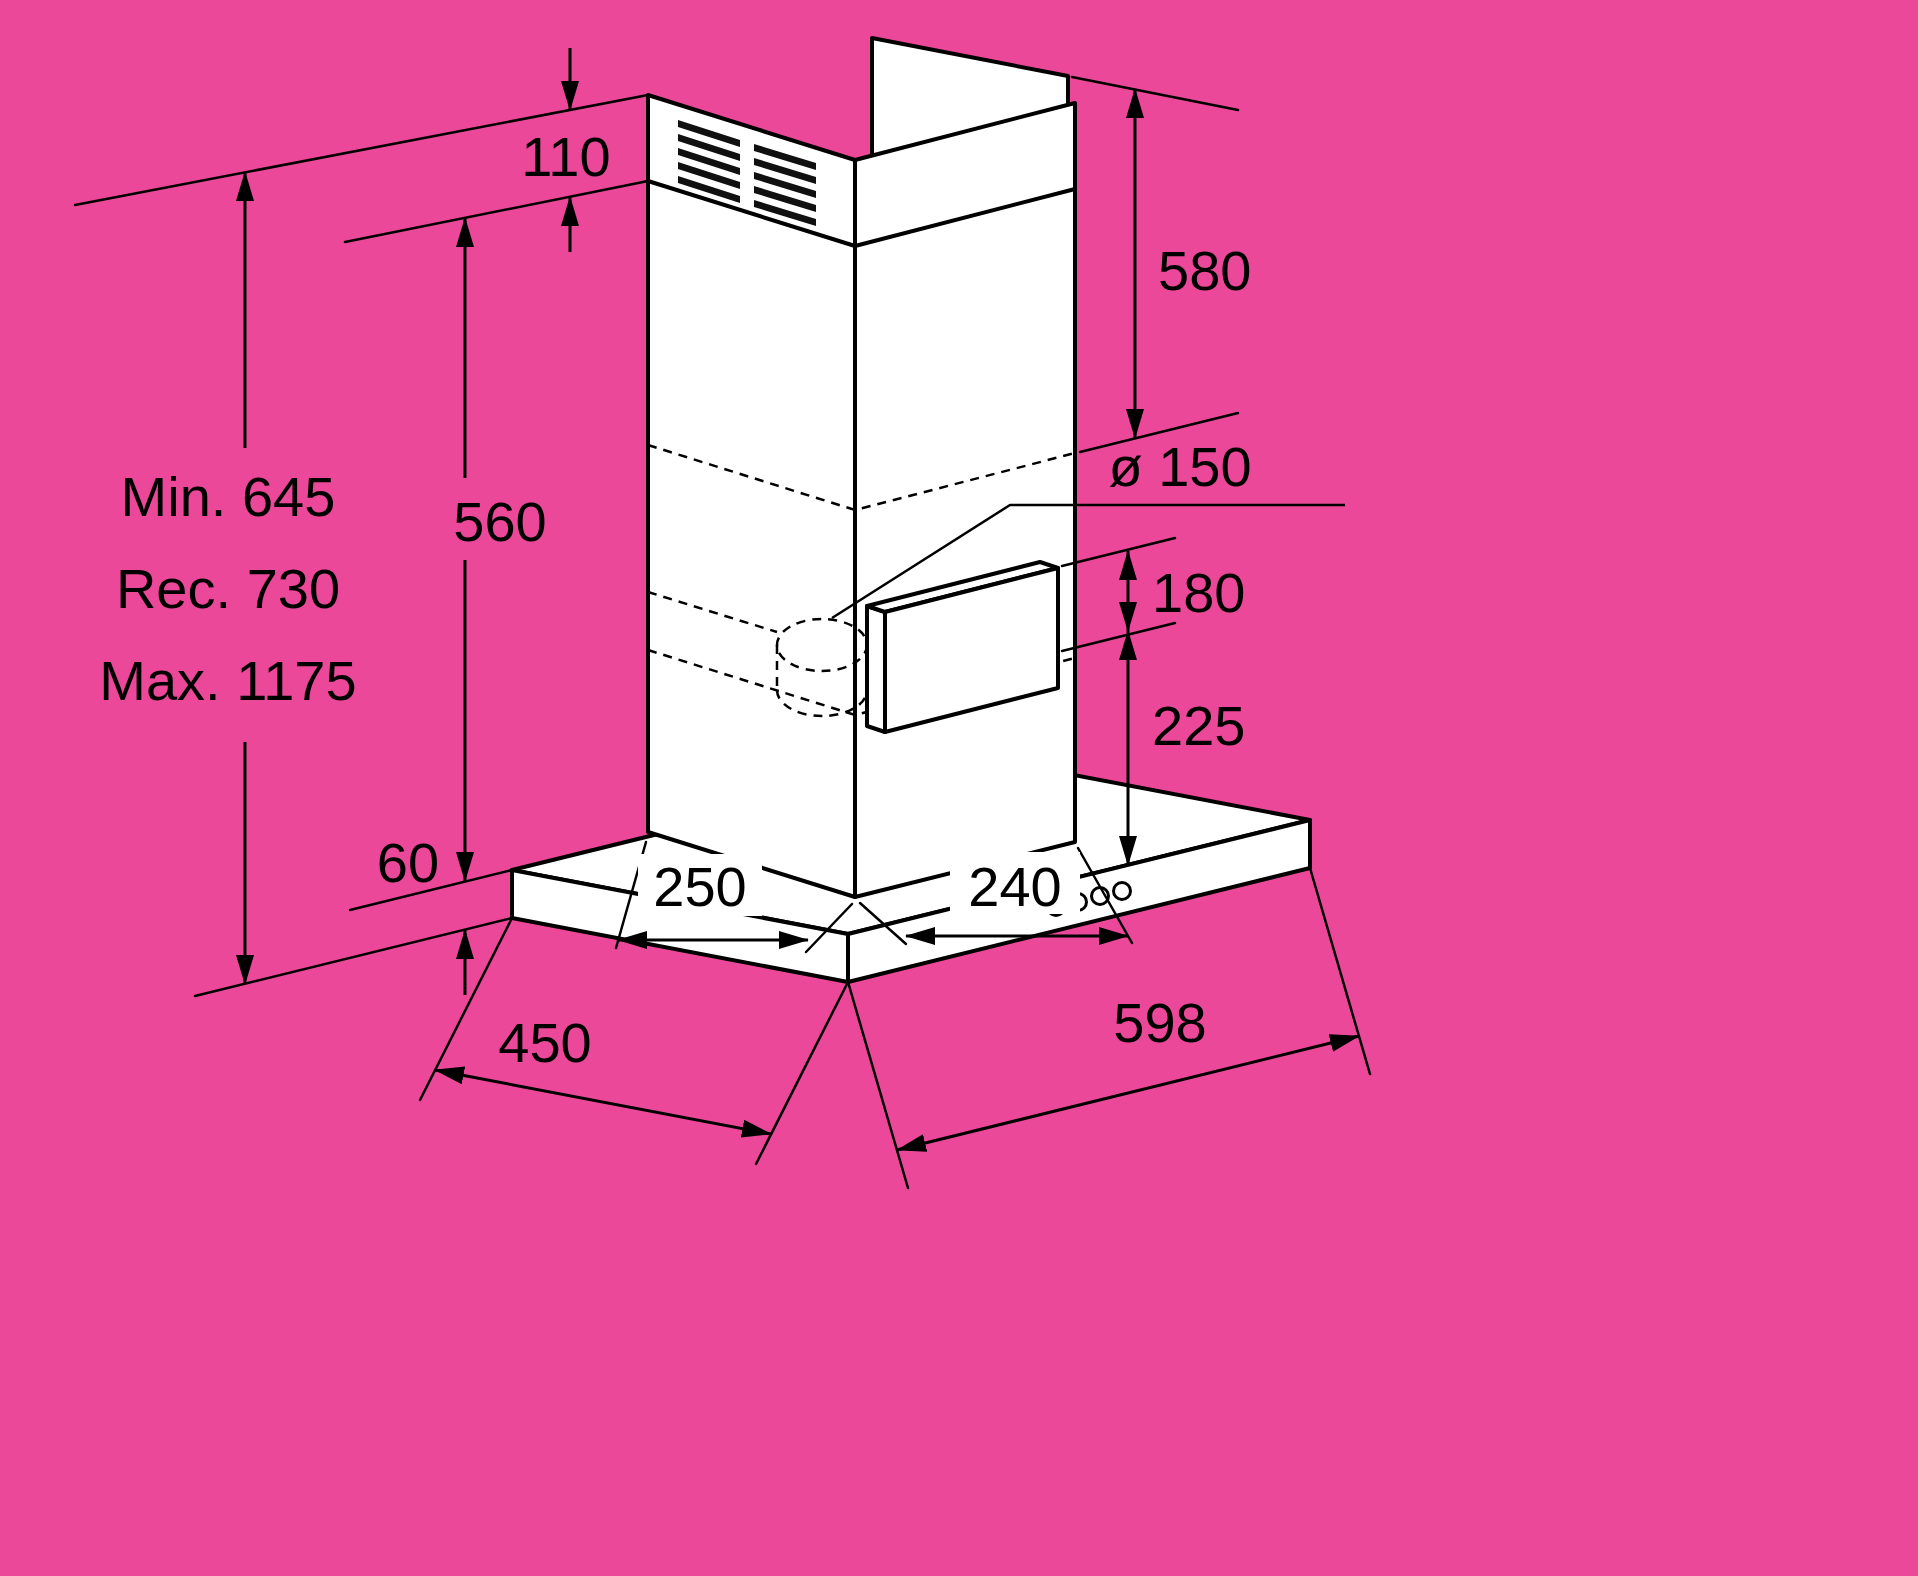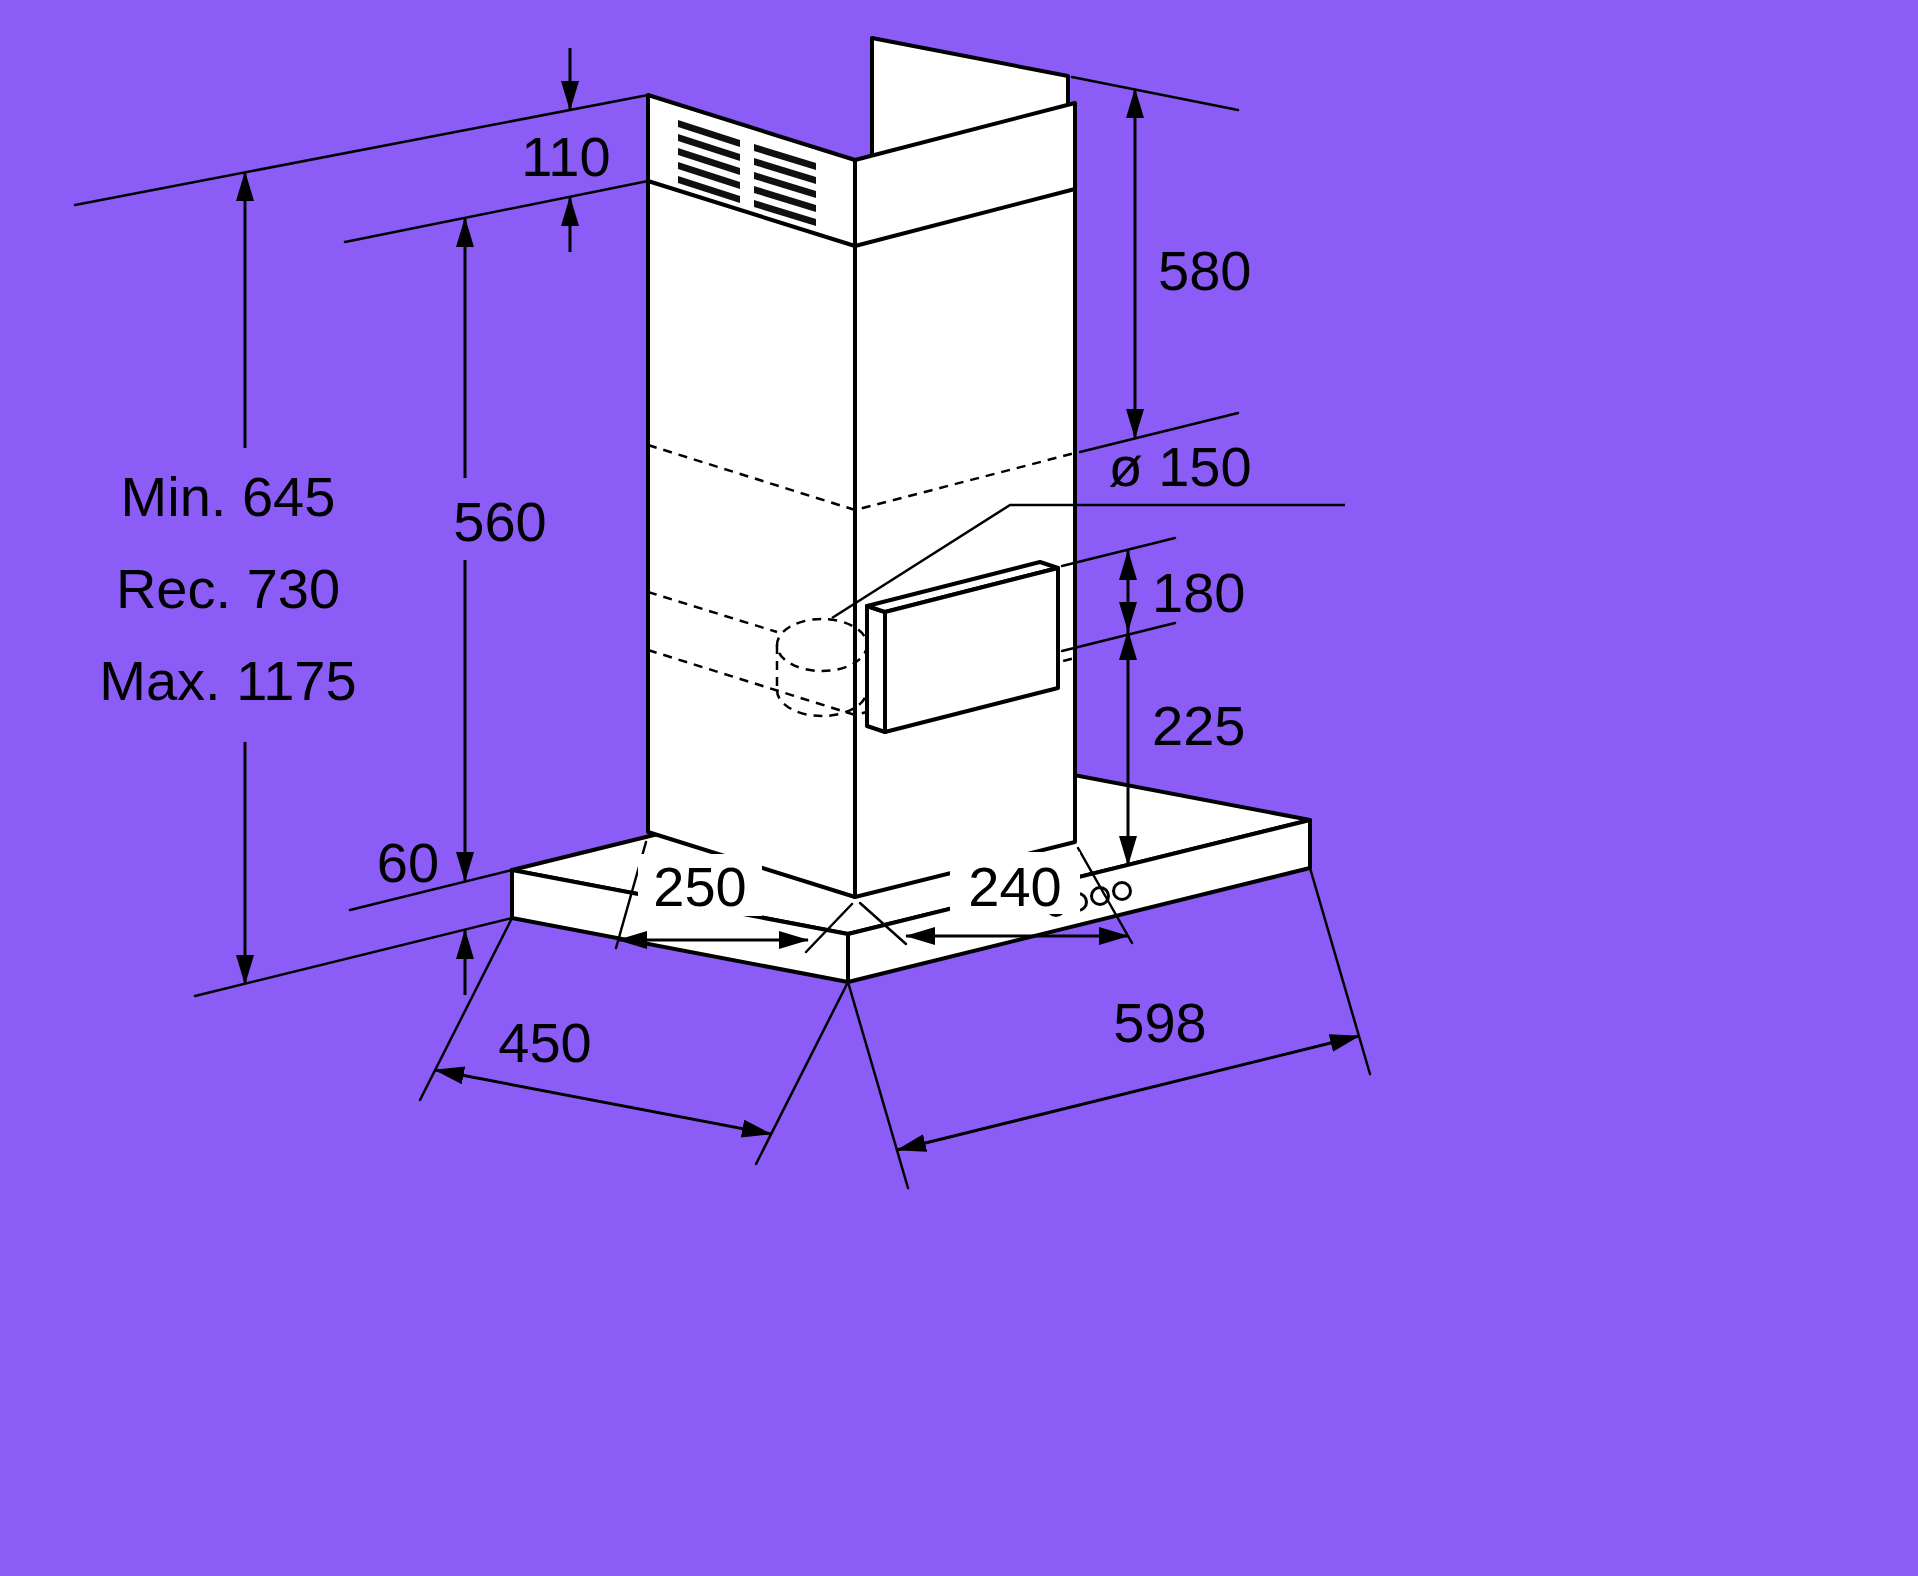"110" .stage { background: #8b5cf6 -> #ec4899 }
